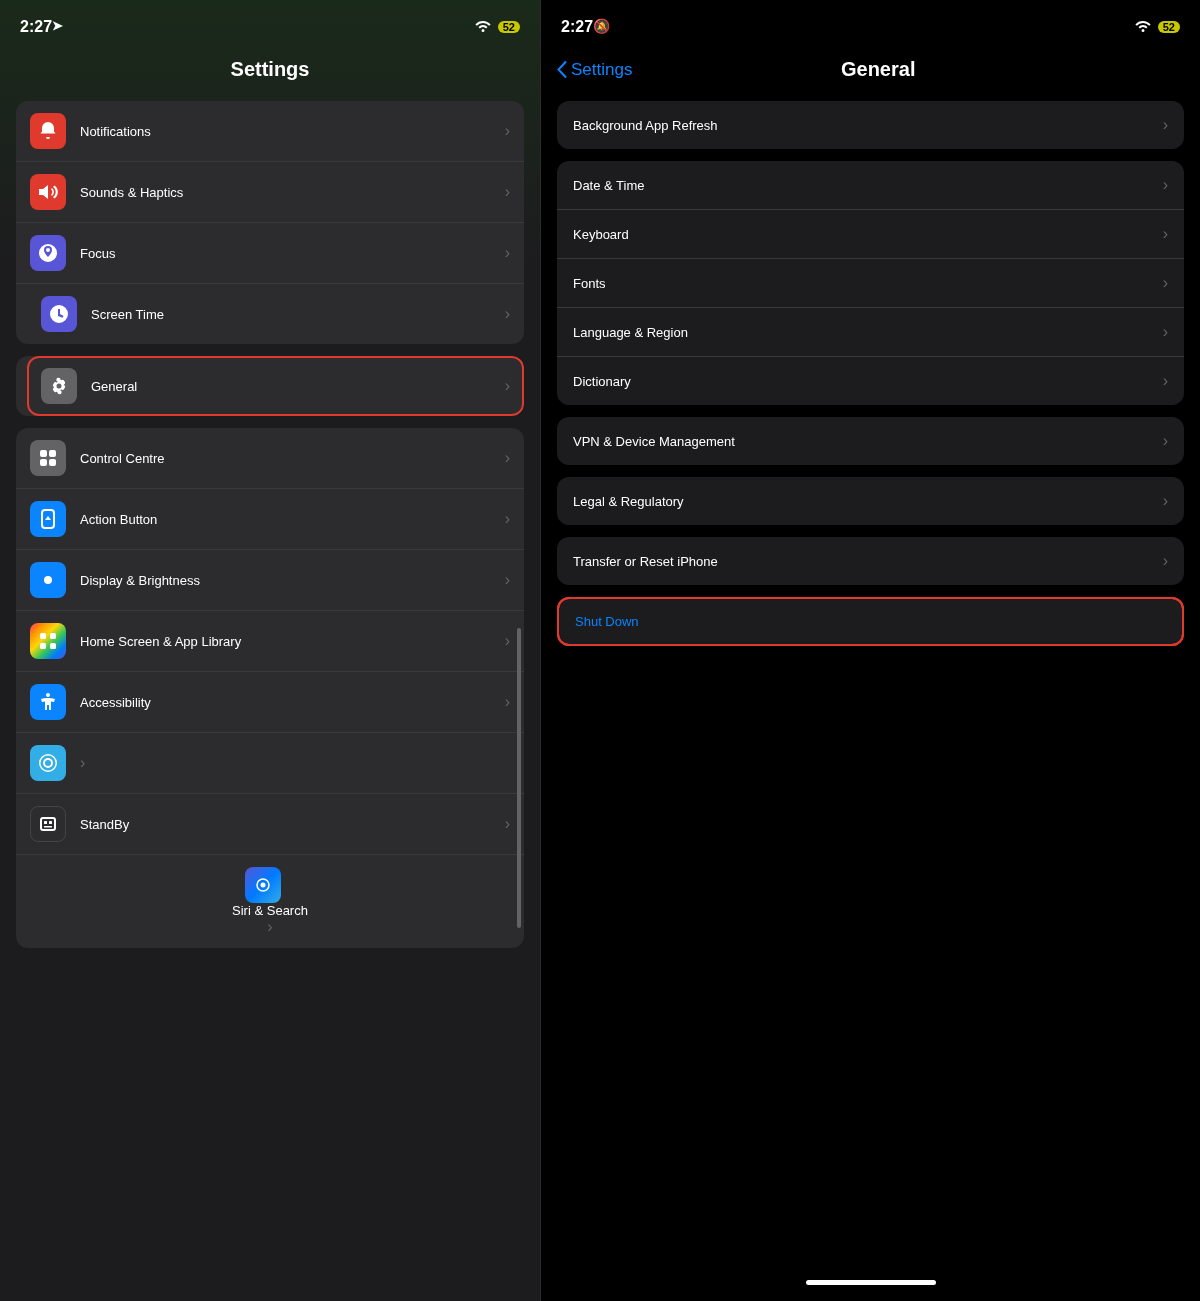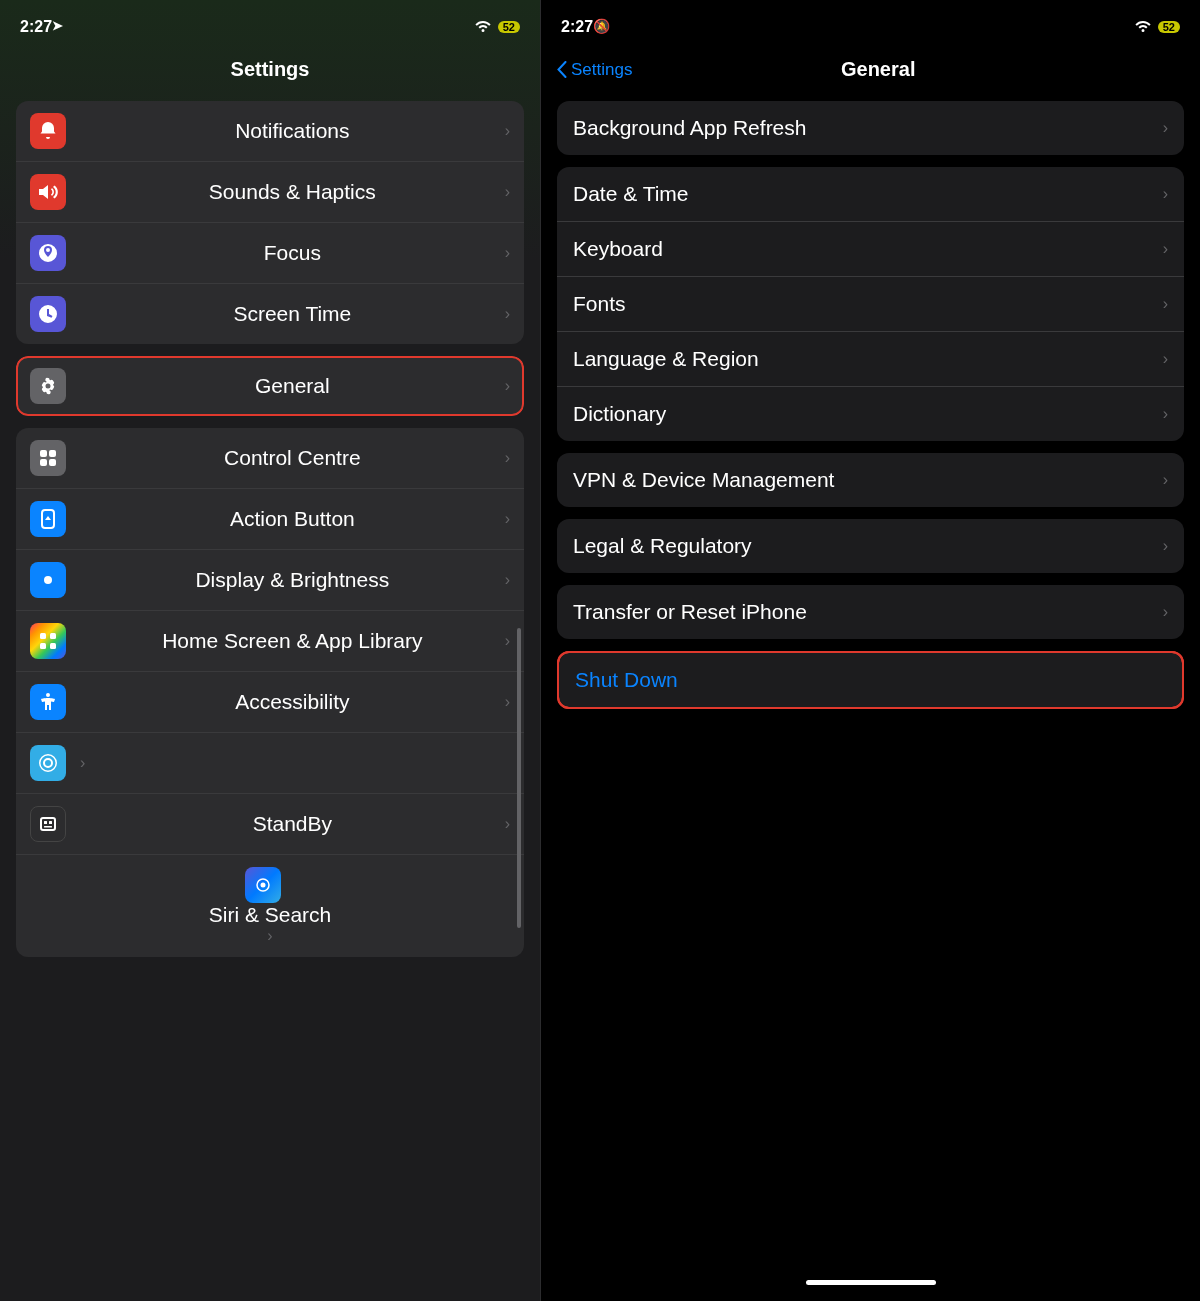"Notifications" .item-label { font-size: 21px -> 13px; text-align: center -> none }
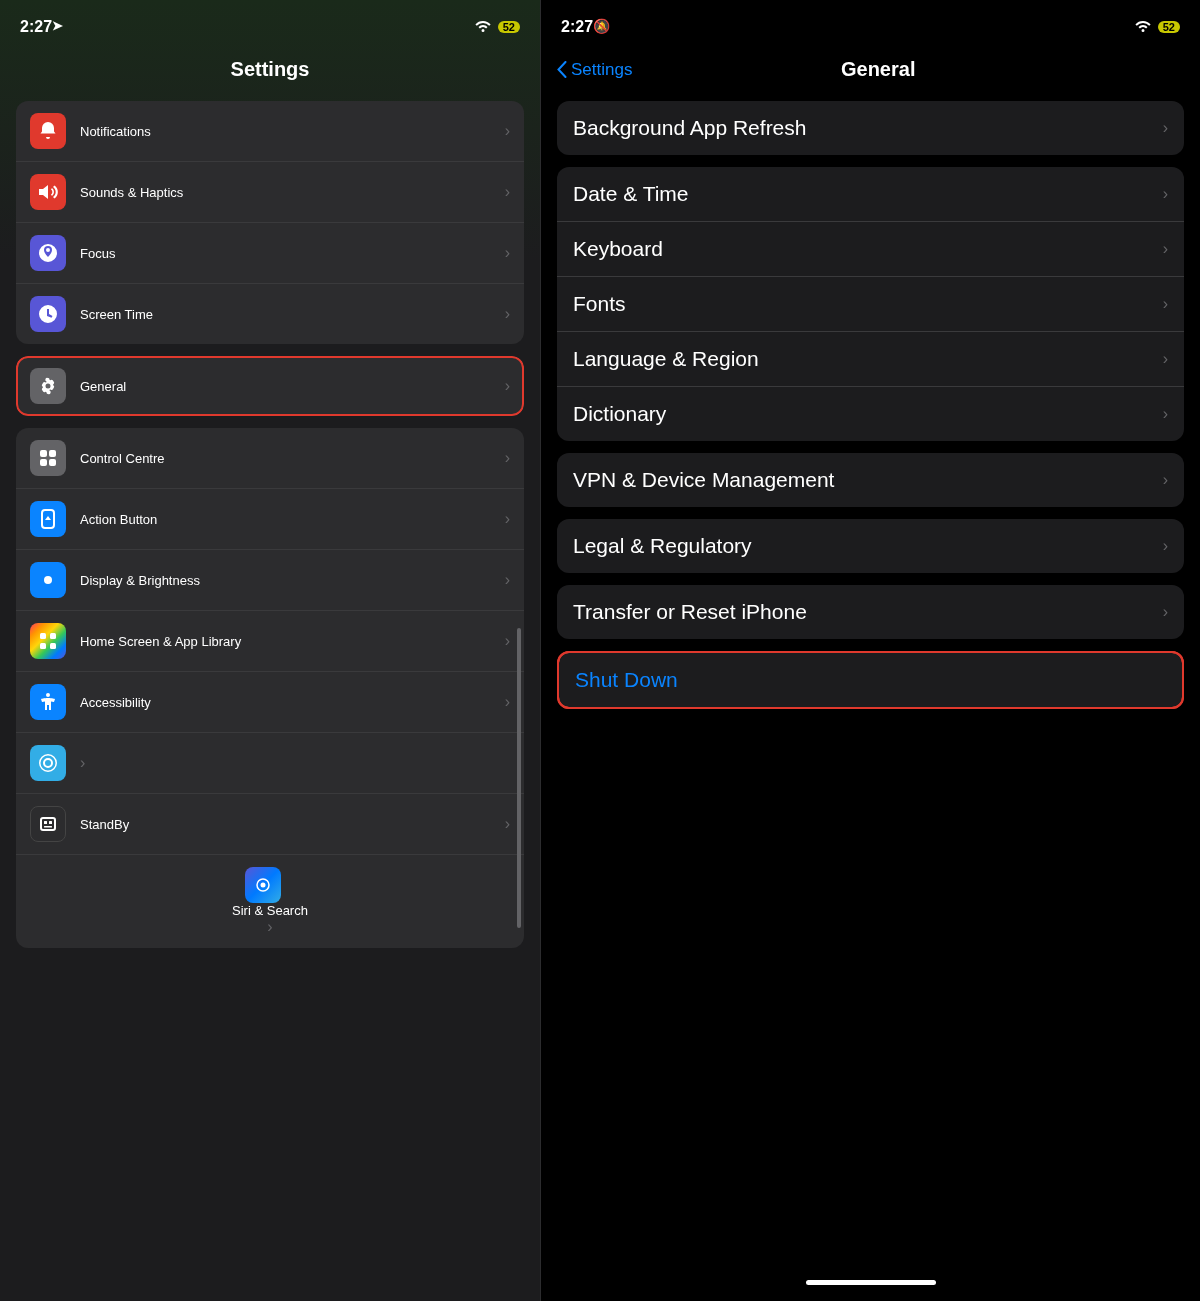"Background App Refresh" .right-item-label { font-size: 21px -> 13px }
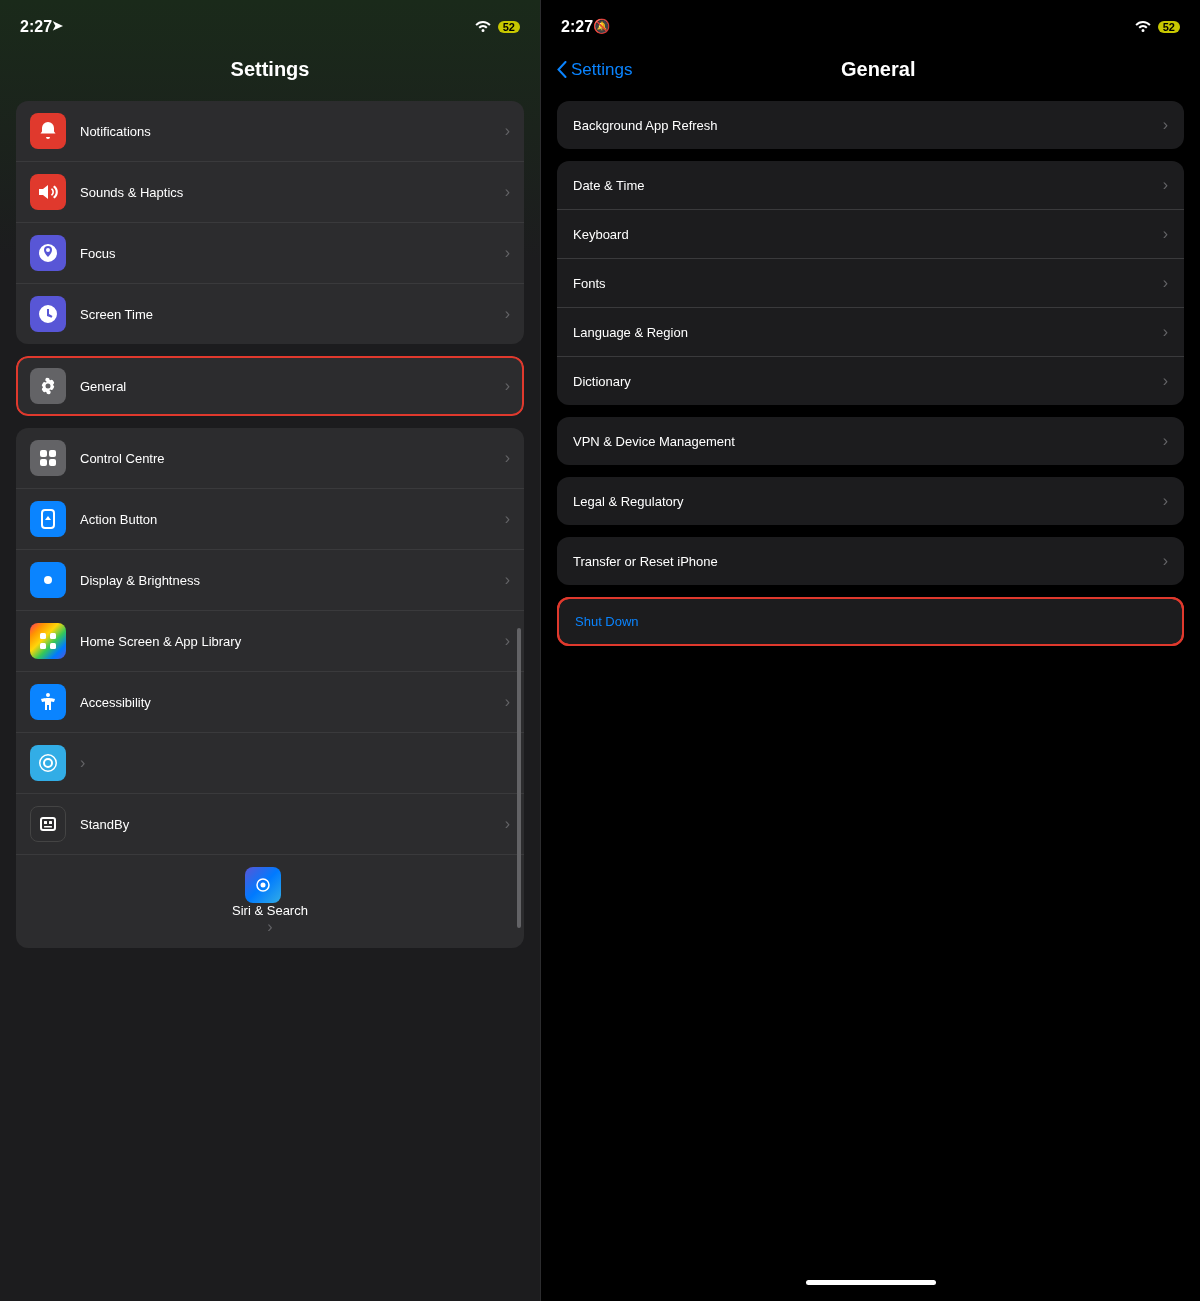"Screen Time" .settings-item:last-child { margin-left: none -> 11px }
